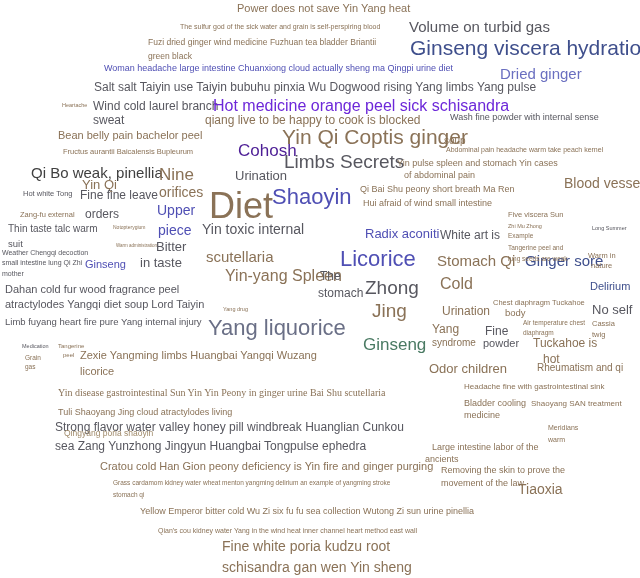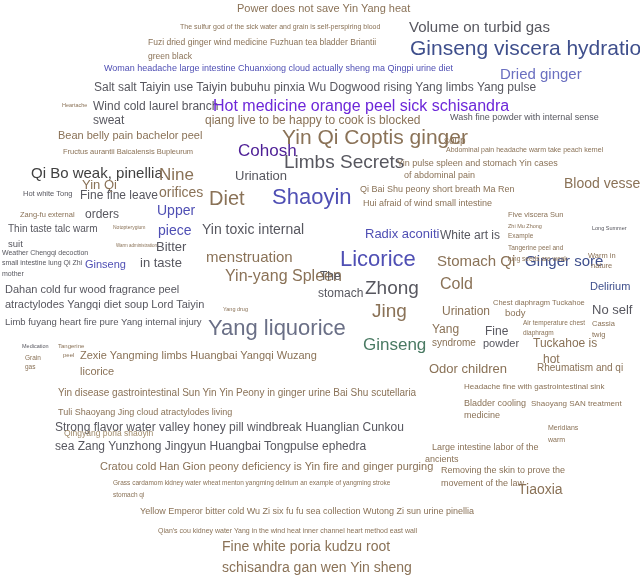"Diet" span.word { font-size: 20px -> 36px }
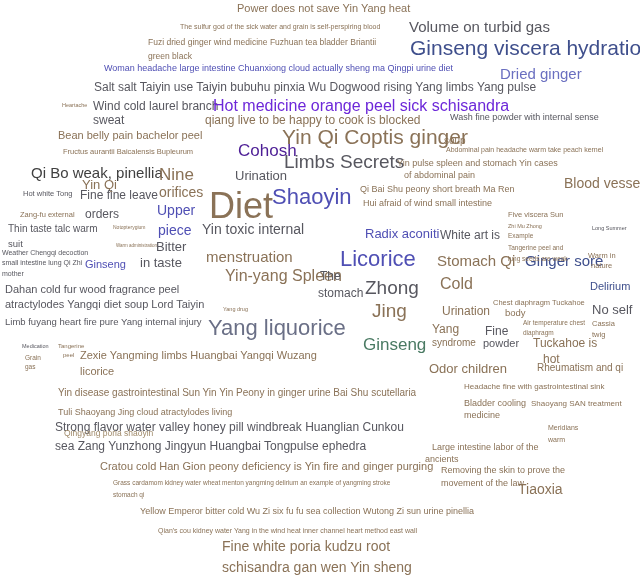"menstruation" span.word { text: menstruation -> scutellaria }
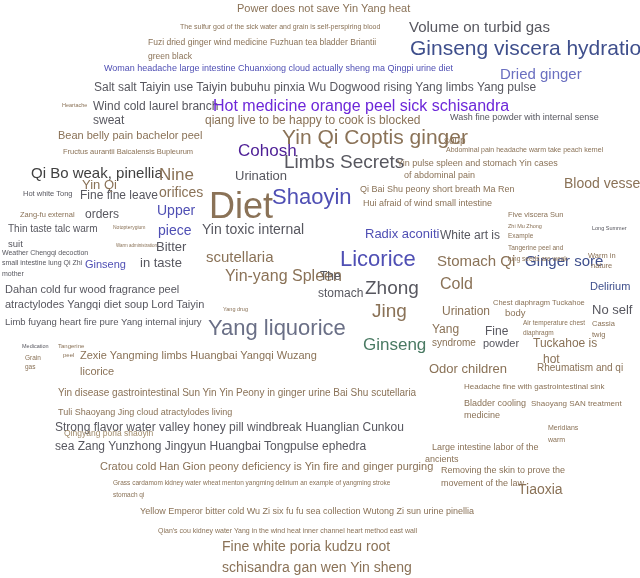"Yin disease gastrointestinal Sun Yin" span.word { font-family: none -> Liberation Serif, serif }
